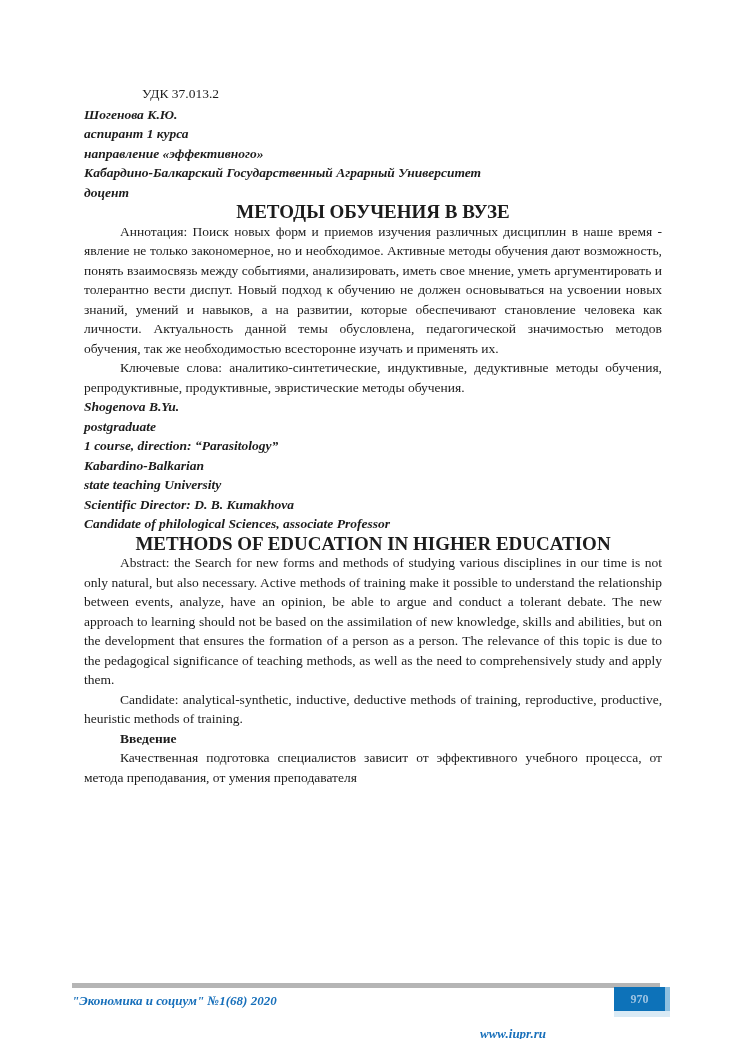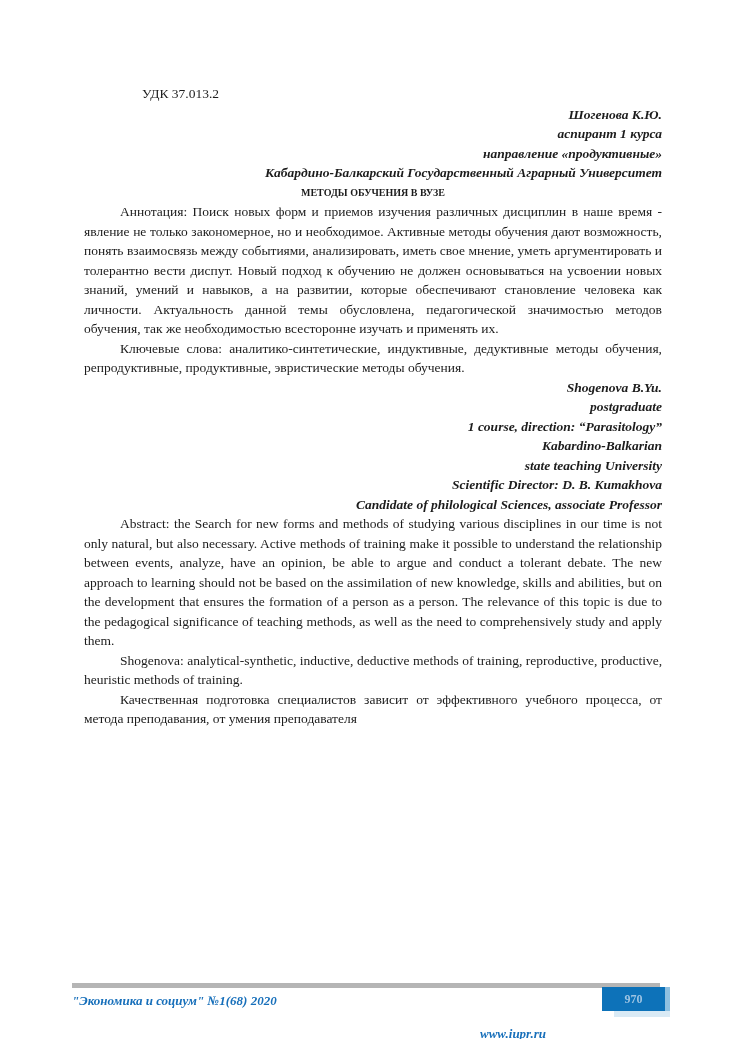"Шогенова К.Ю." .authors { text-align: right -> none }
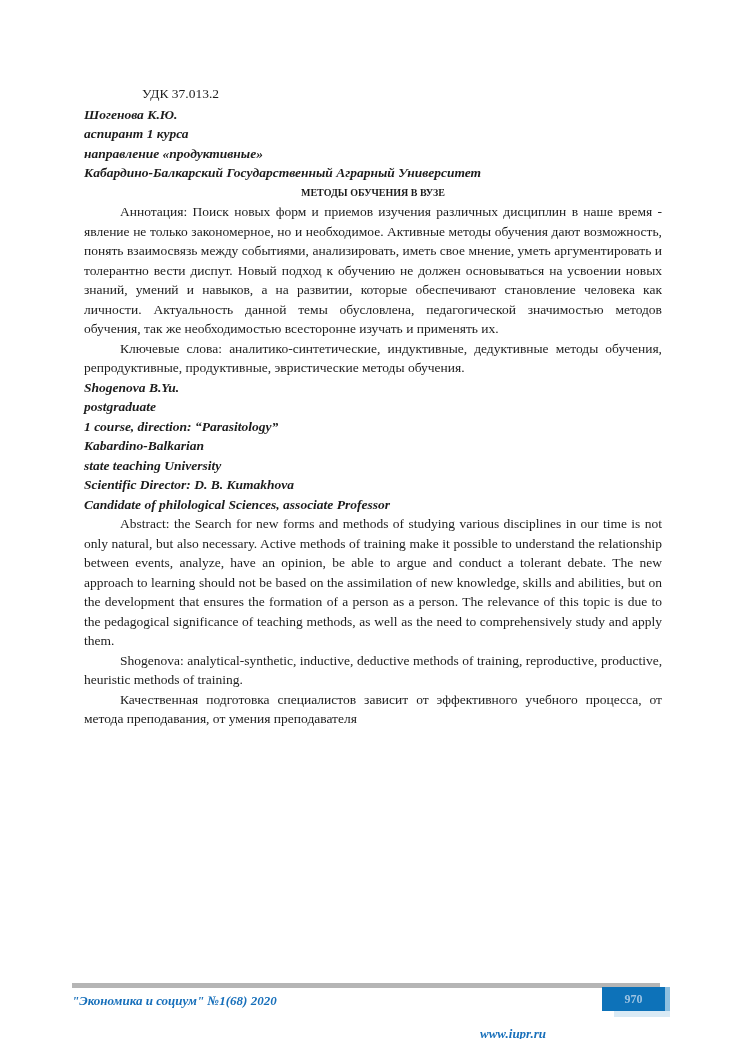"направление «продуктивные»" div { text: продуктивные -> эффективного }
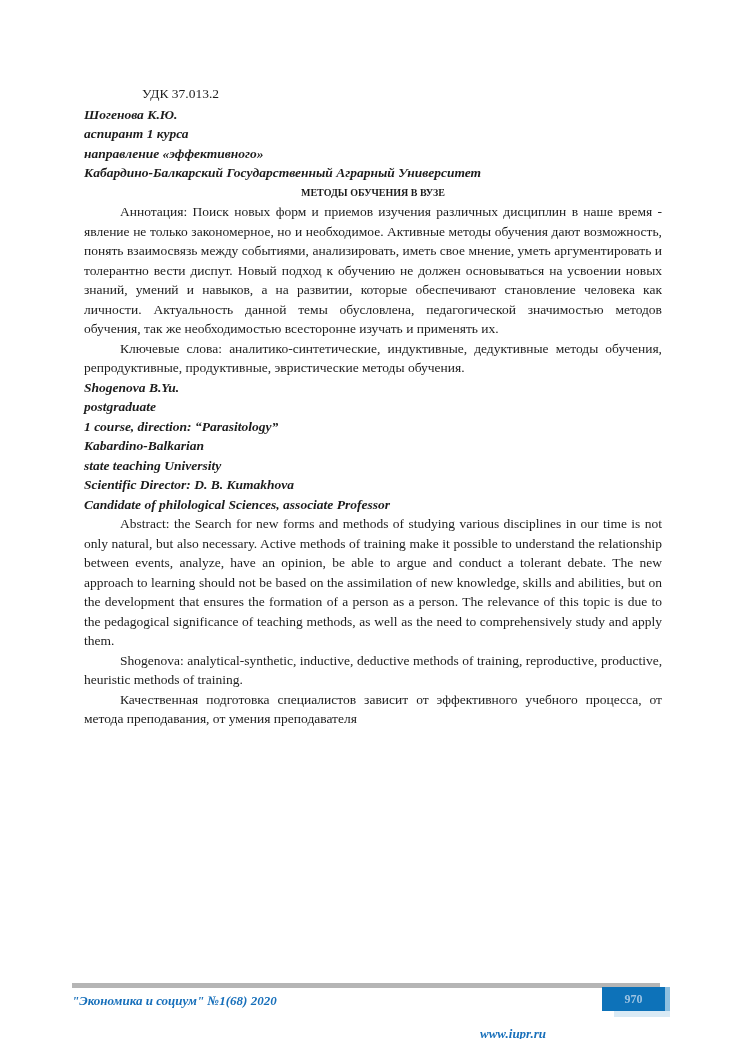"доцент" div { html: none -> <div>доцент</div> }
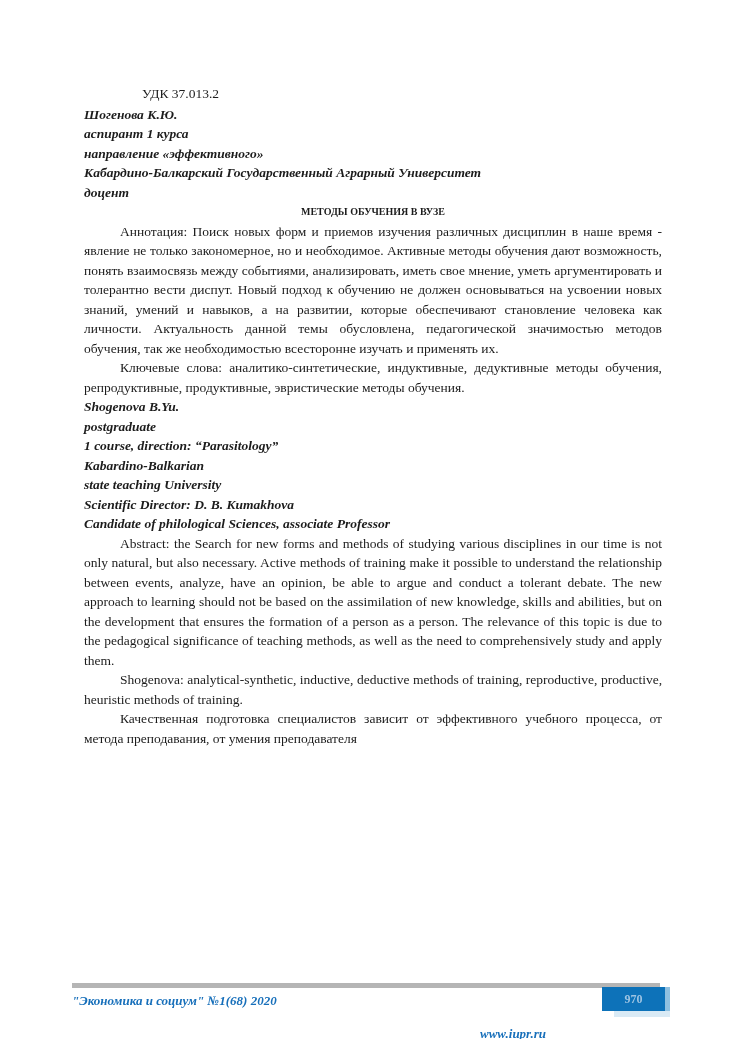"МЕТОДЫ ОБУЧЕНИЯ В ВУЗЕ" .doc-title { font-size: 10px -> 19px }
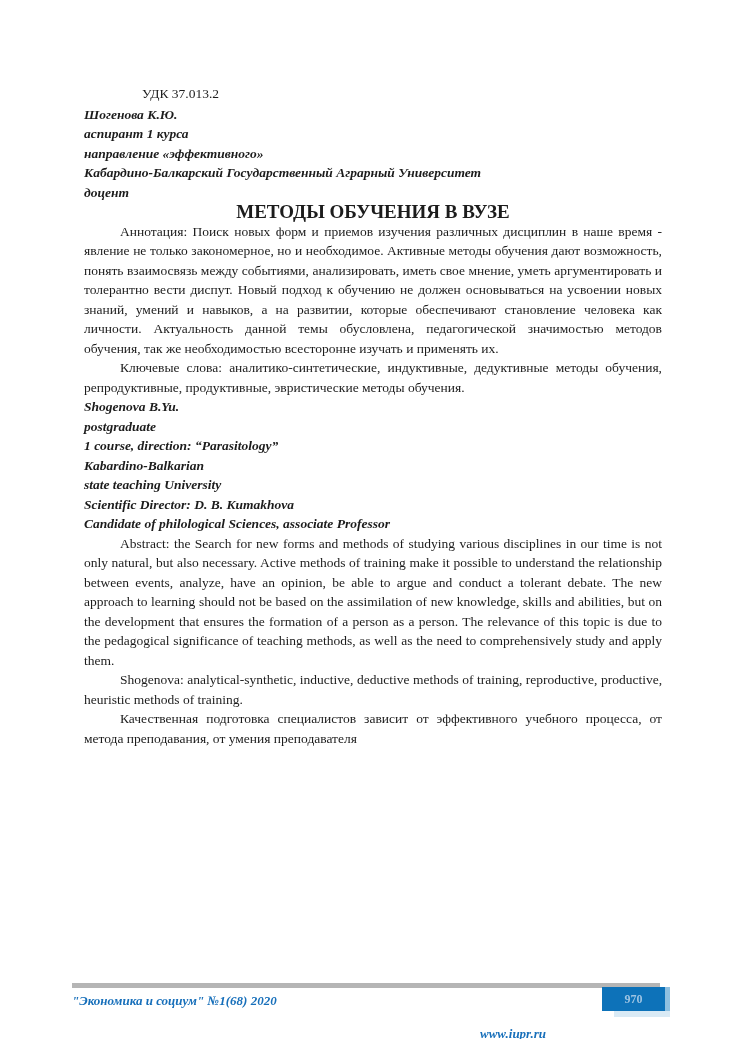"METHODS OF EDUCATION IN HIGHER" h1.doc-title { html: none -> <h1>METHODS OF EDUCATION IN HIGHER EDUCATION</h1> }
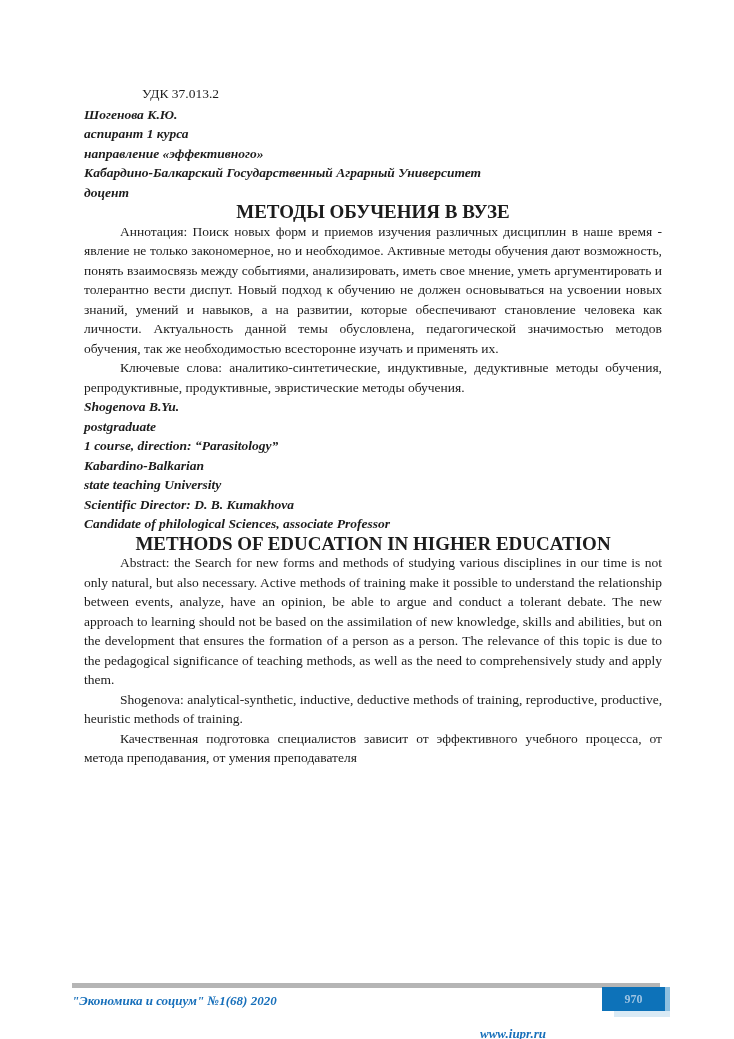"Shogenova:" span { text: Shogenova -> Candidate }
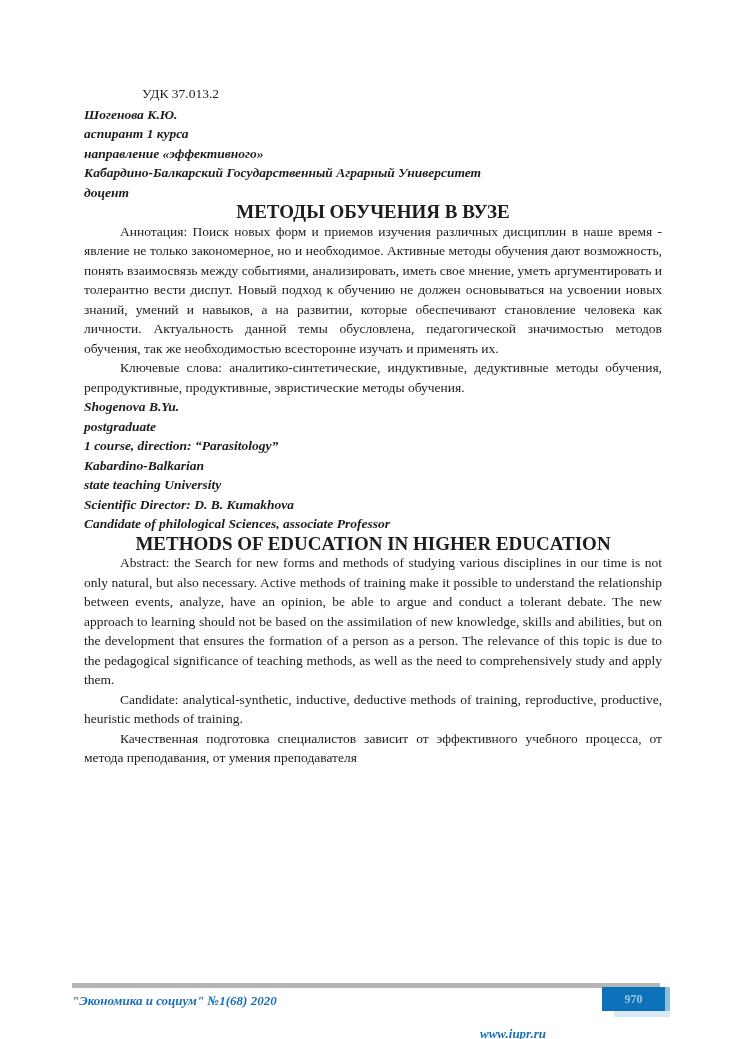"Введение" div.section-heading { html: none -> <div>Введение</div> }
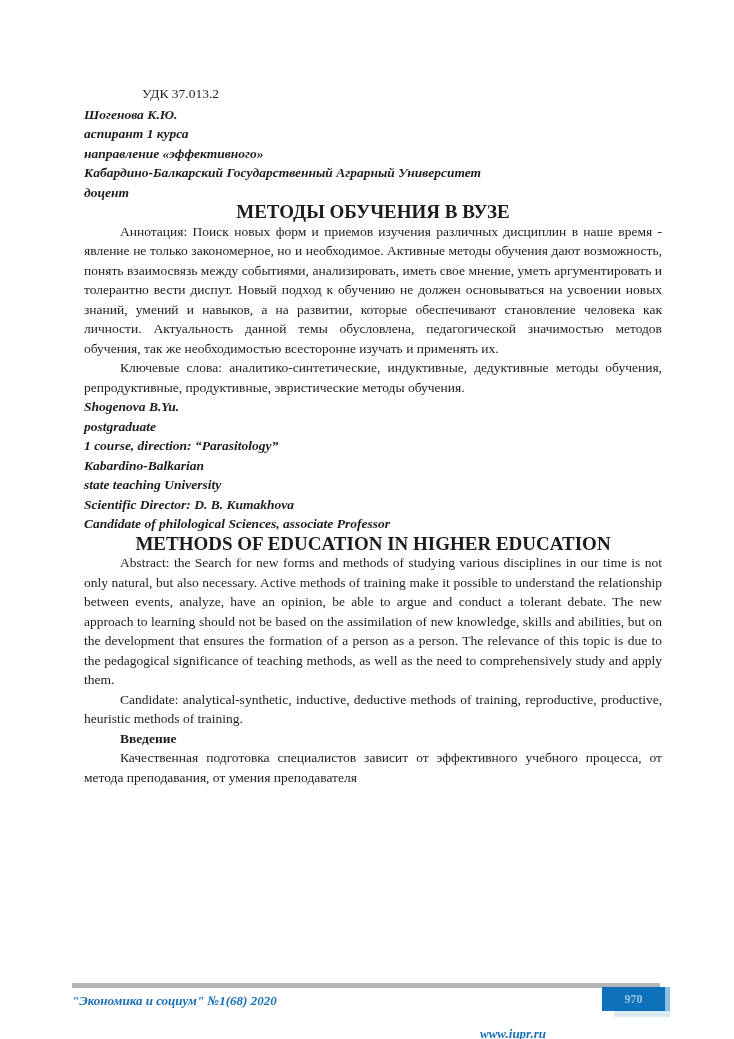"970" .page-box { width: 68px -> 56px }
